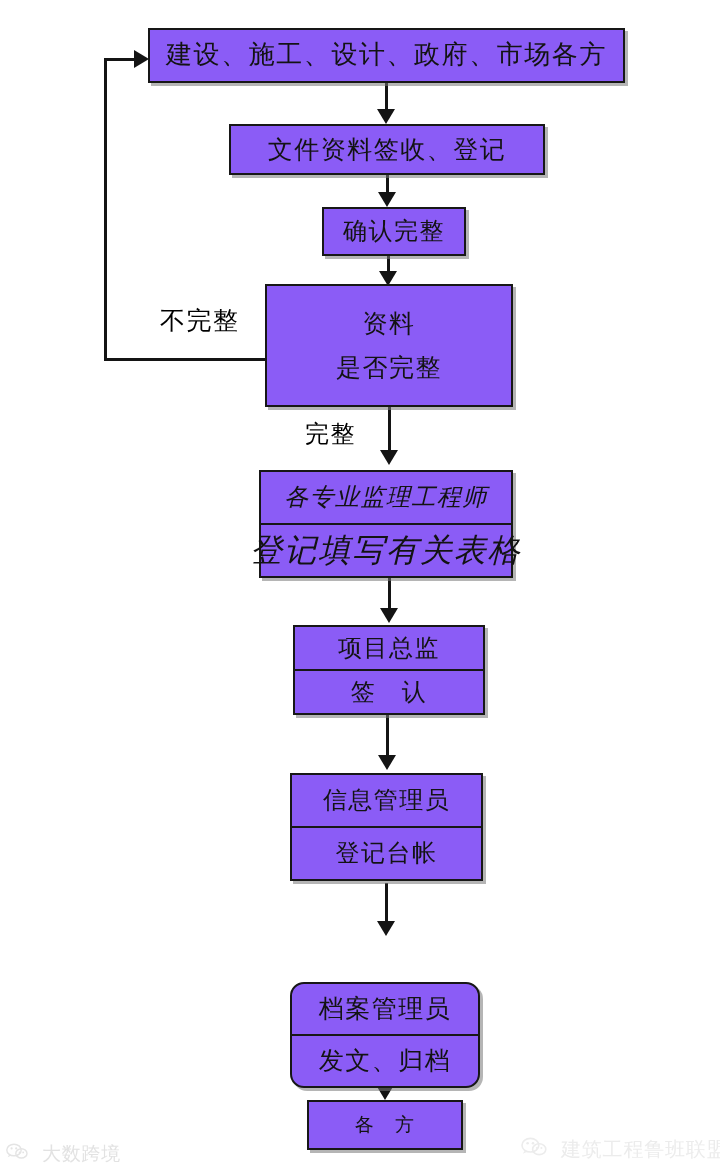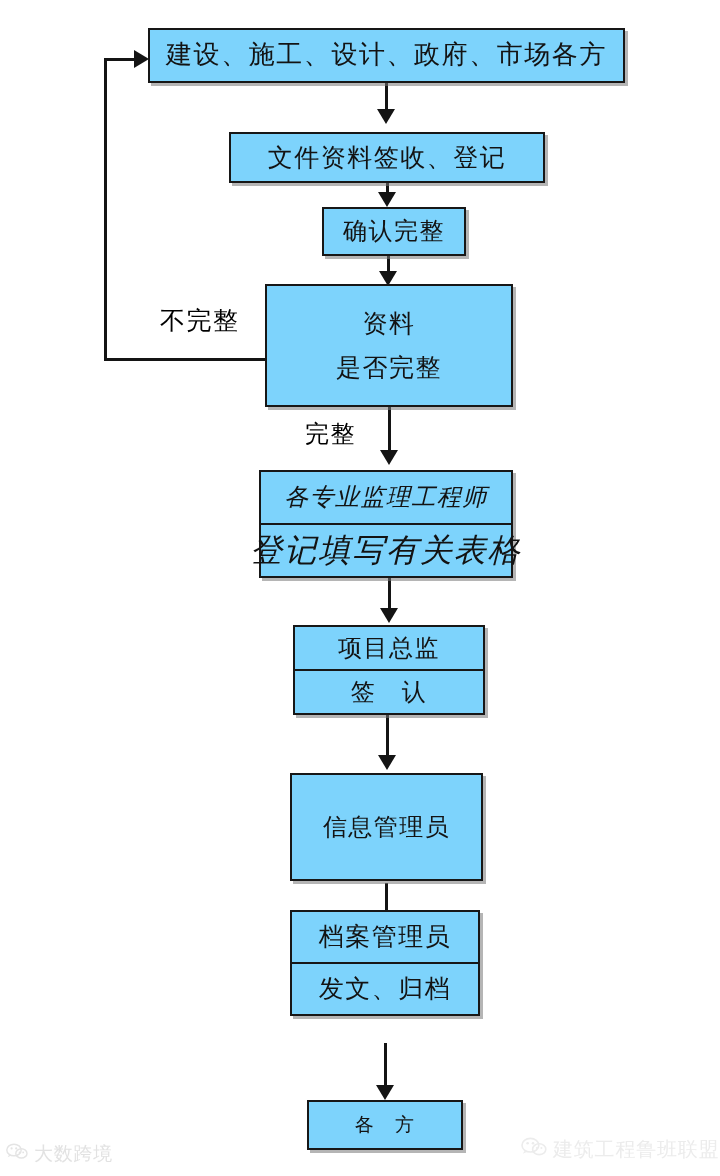"建设、施工、设计、政府、市场各方" .node { background: #7dd3fc -> #8b5cf6 }
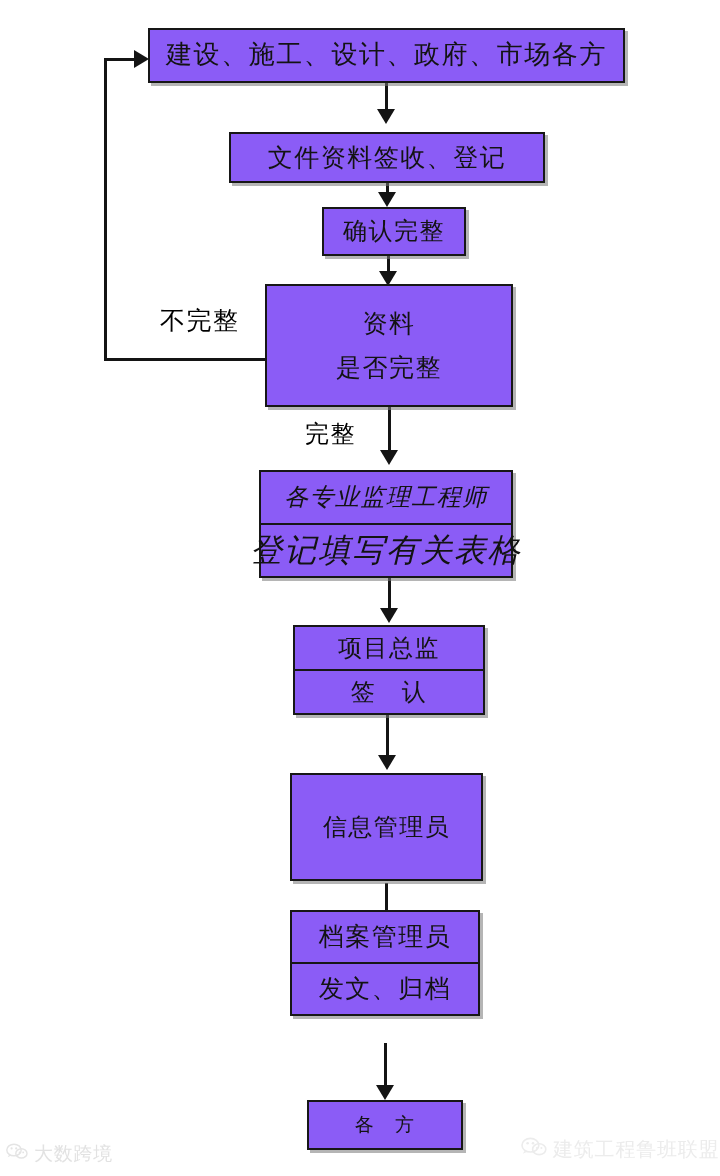"文件资料签收、登记" div.node { top: 132px -> 124px }
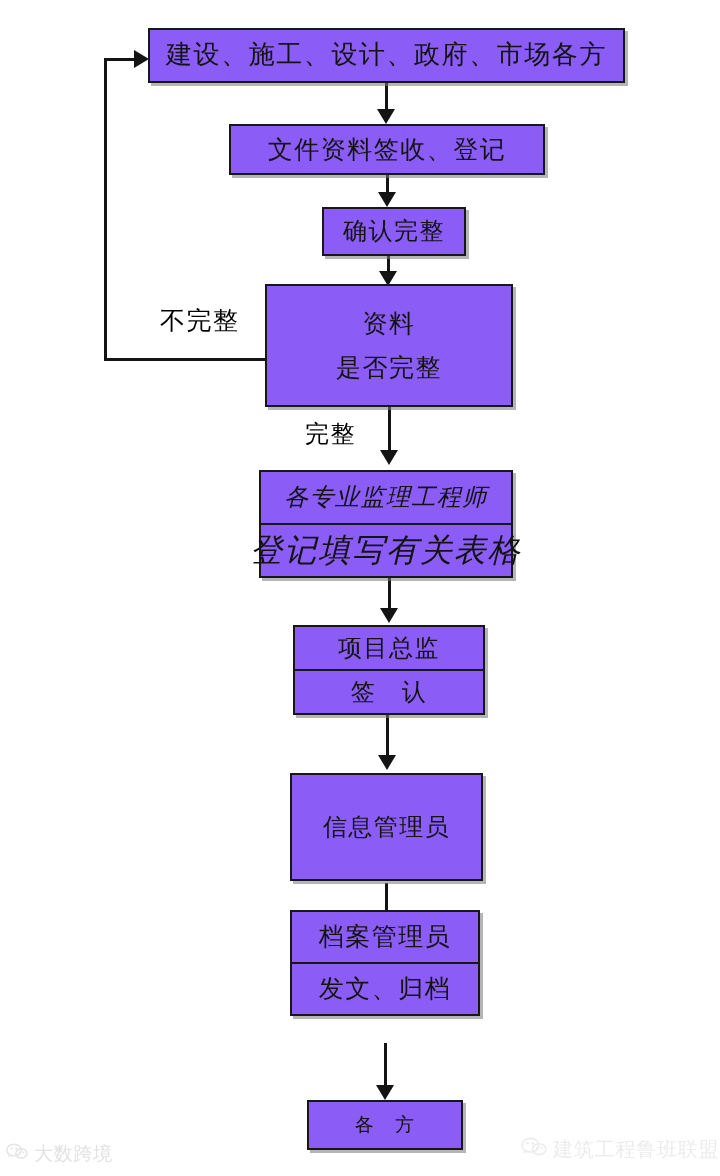"登记台帐" div.cell { html: none -> <div>登记台帐</div> }
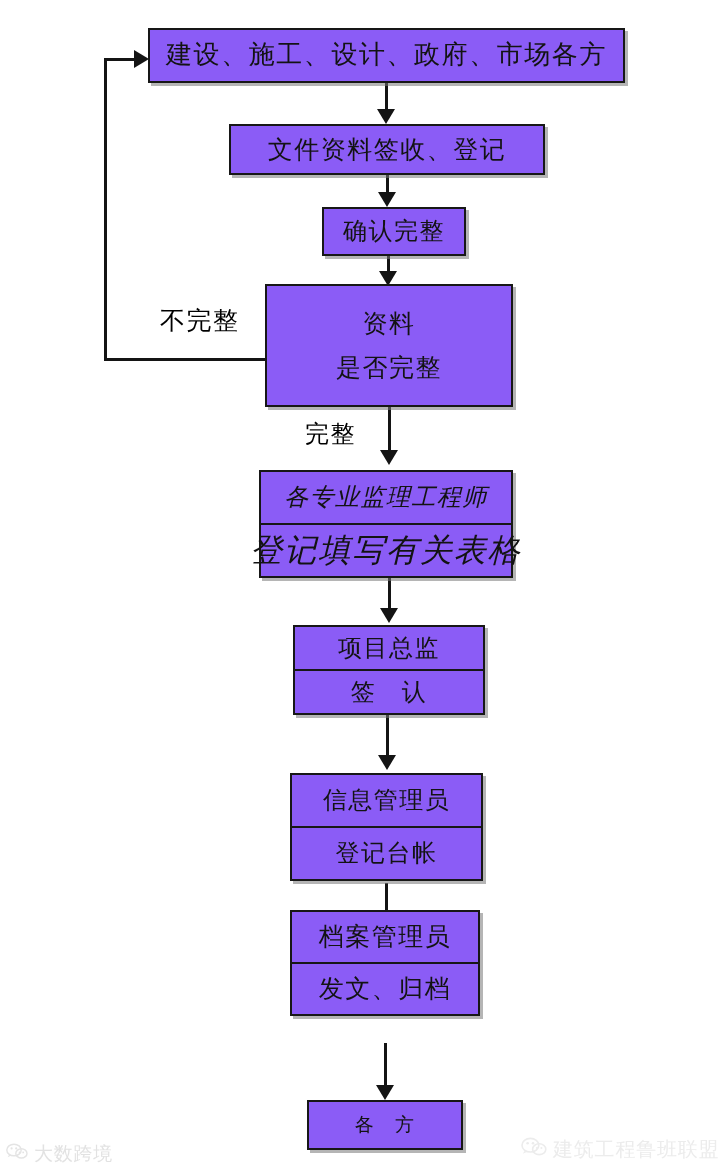"档案管理员" div.node { border-radius: none -> 14px; top: 910px -> 982px }
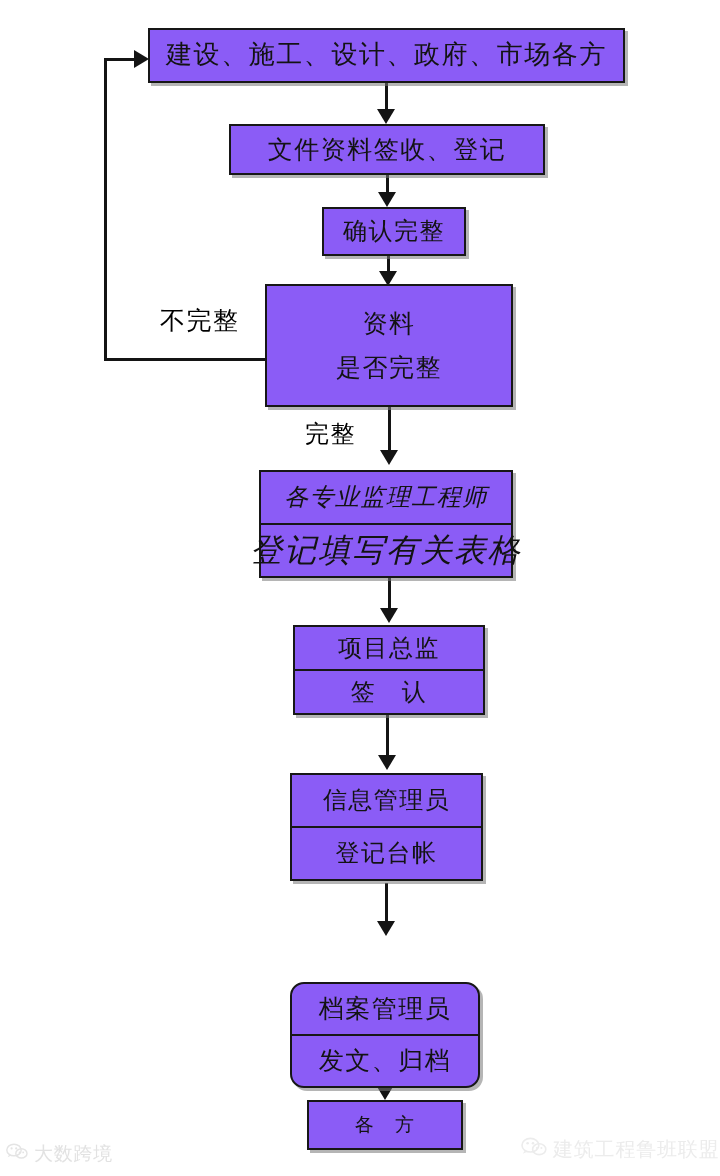"大数跨境" .watermark { gap: 6px -> 14px }
